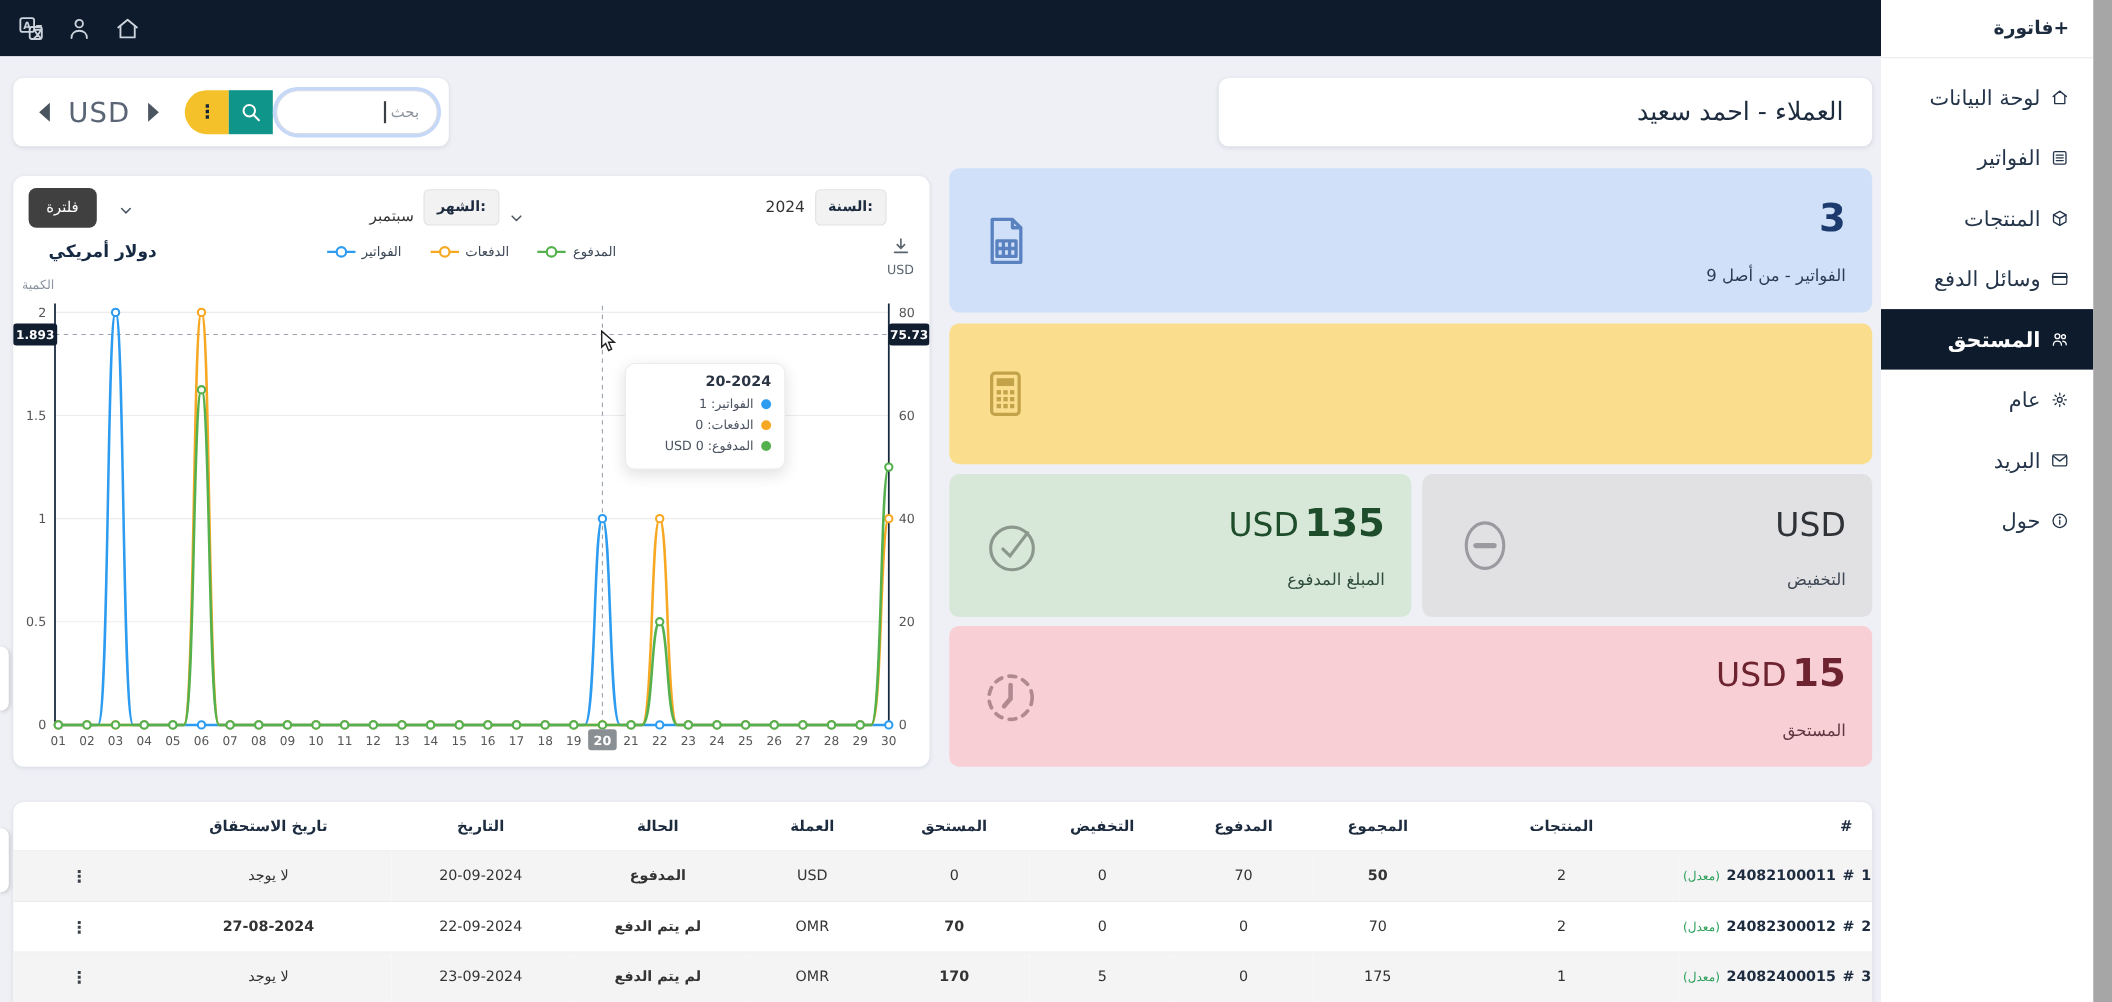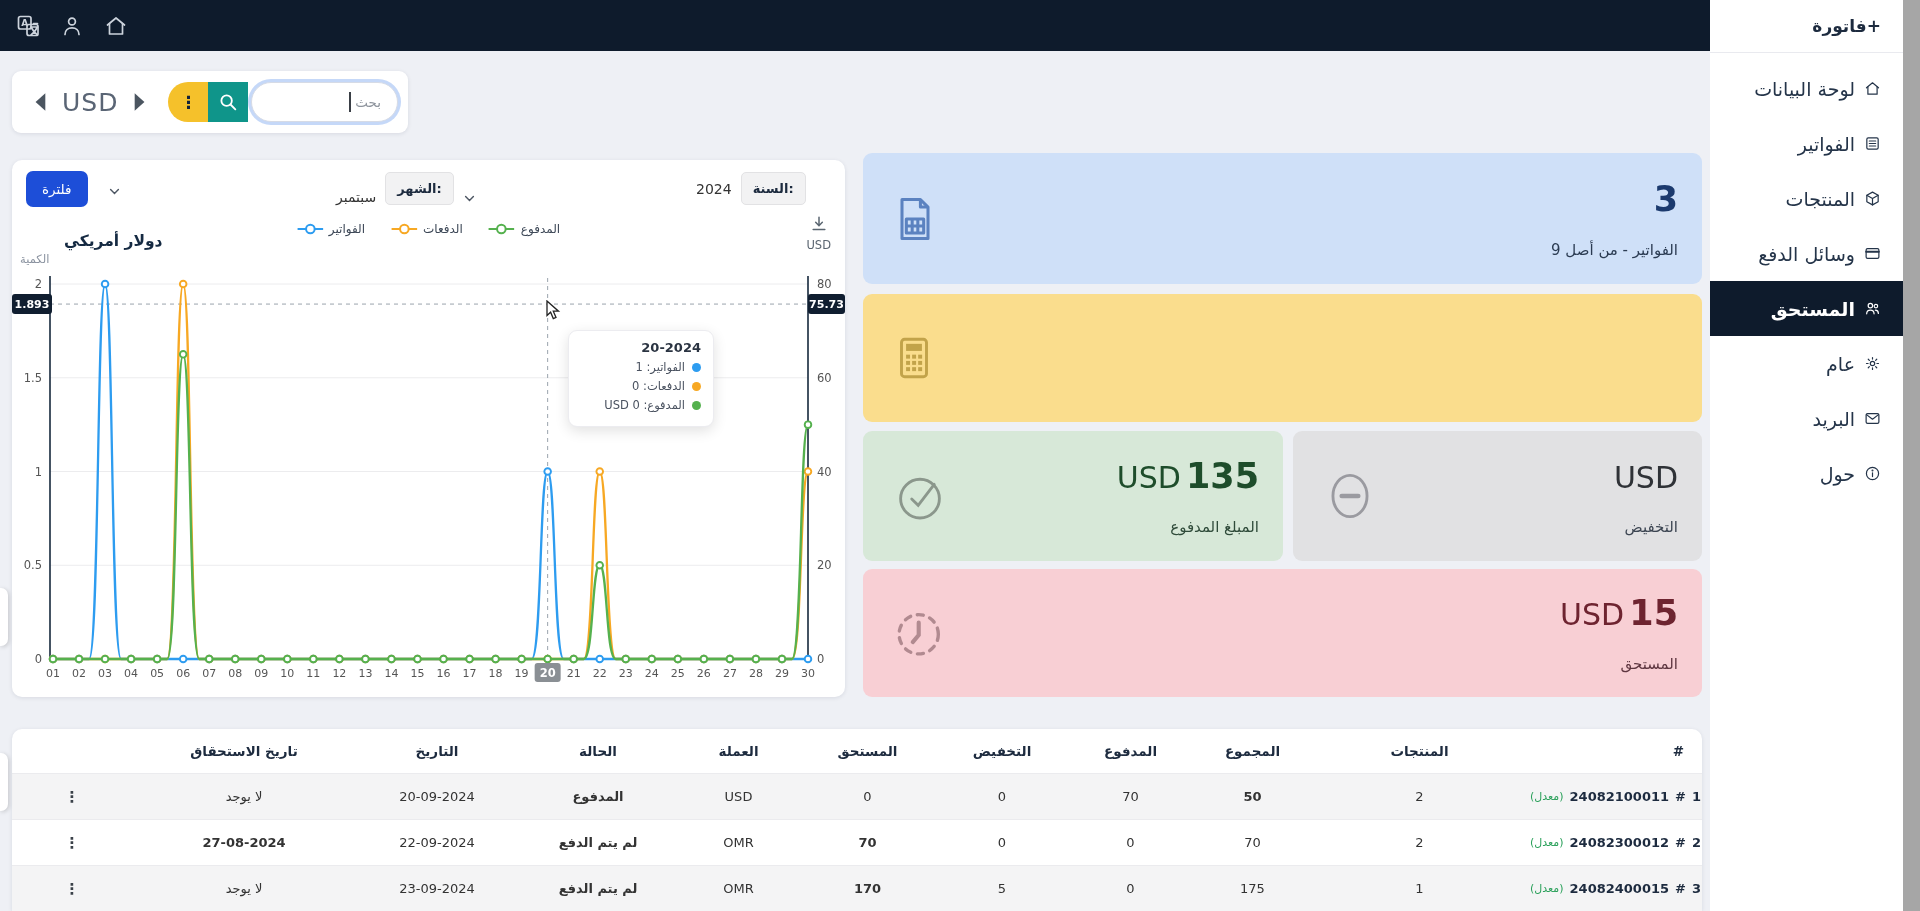"العملاء - احمد سعيد" div.title-card { html: none -> <div> <span>العملاء - احمد سعيد</span> </div> }
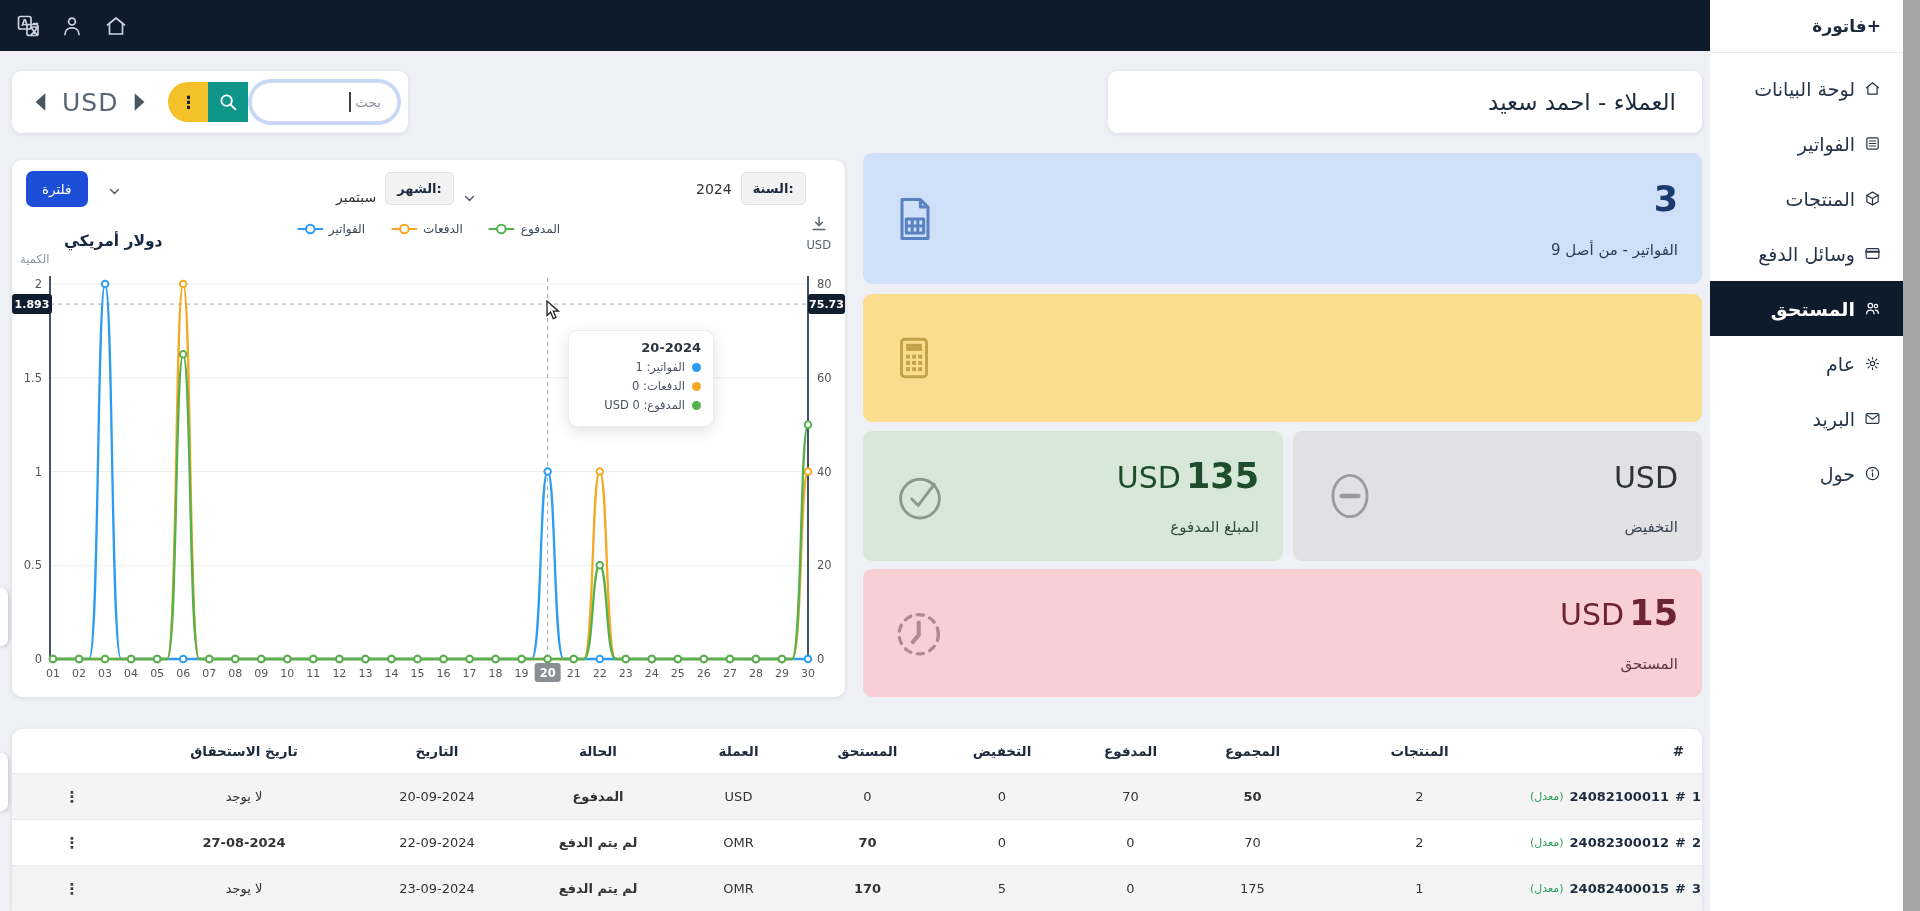"فلترة" .flt-btn { background: #1d4ed8 -> #404040 }
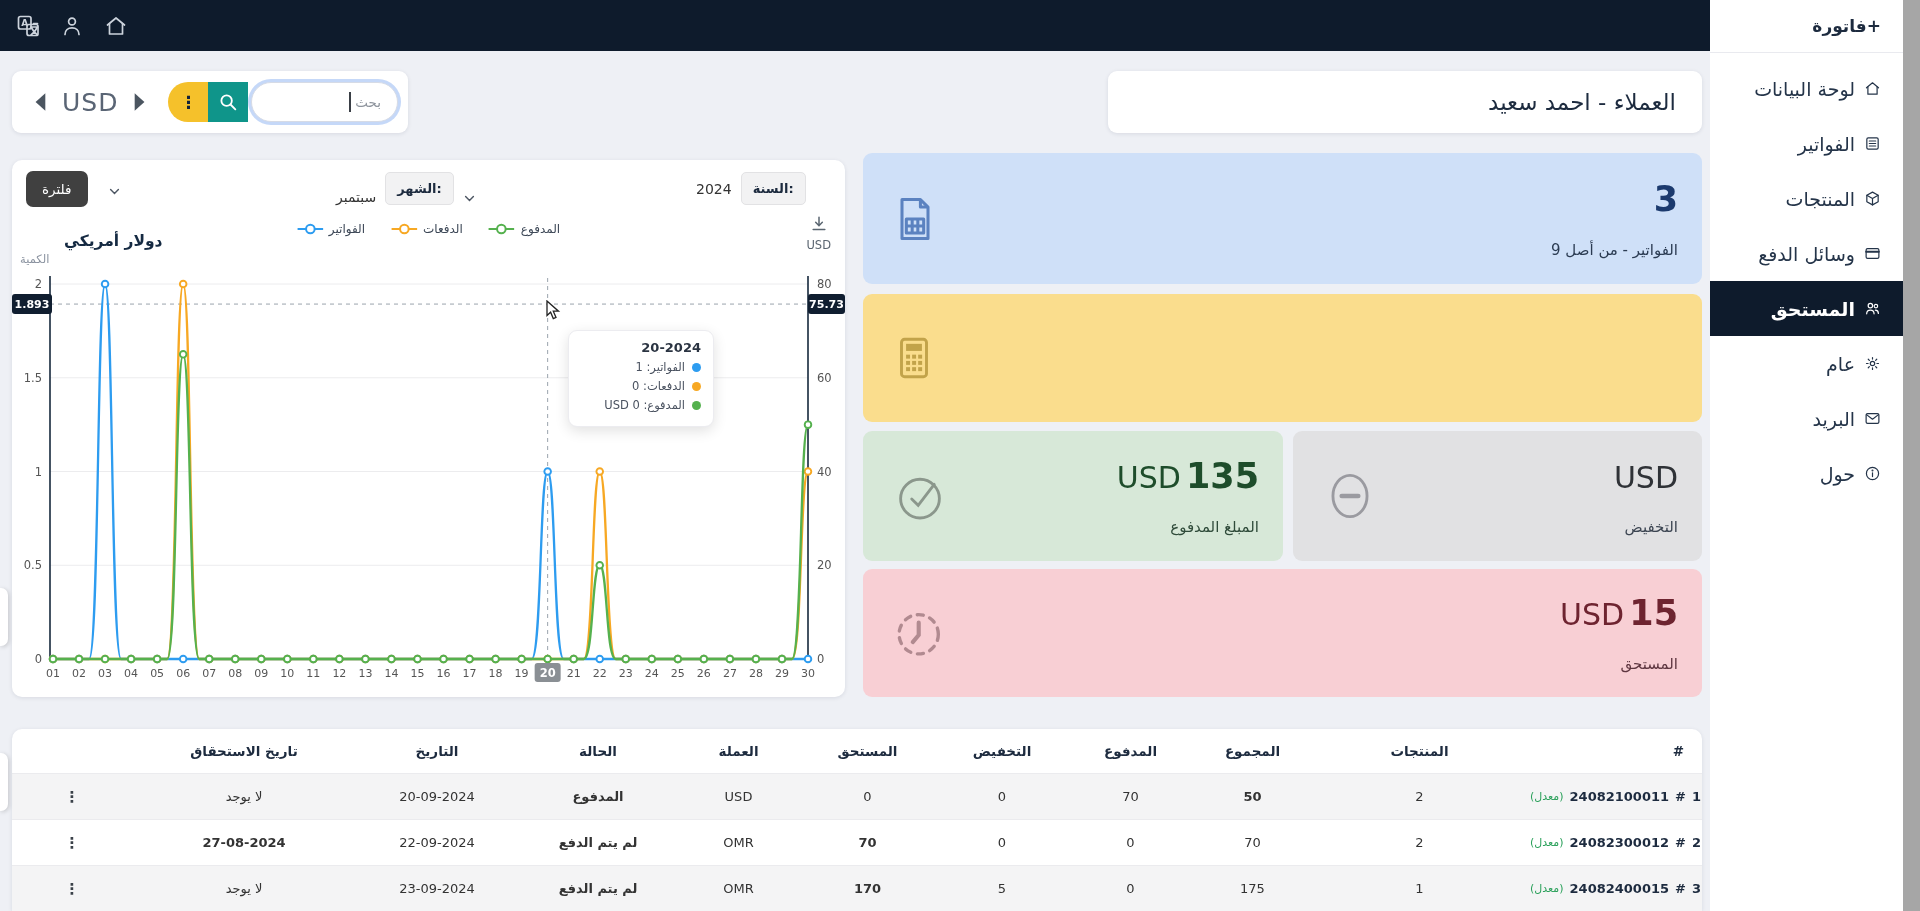"دولار أمريكي" .chart-title { left: 52px -> 32px; margin-top: 12px -> none }
